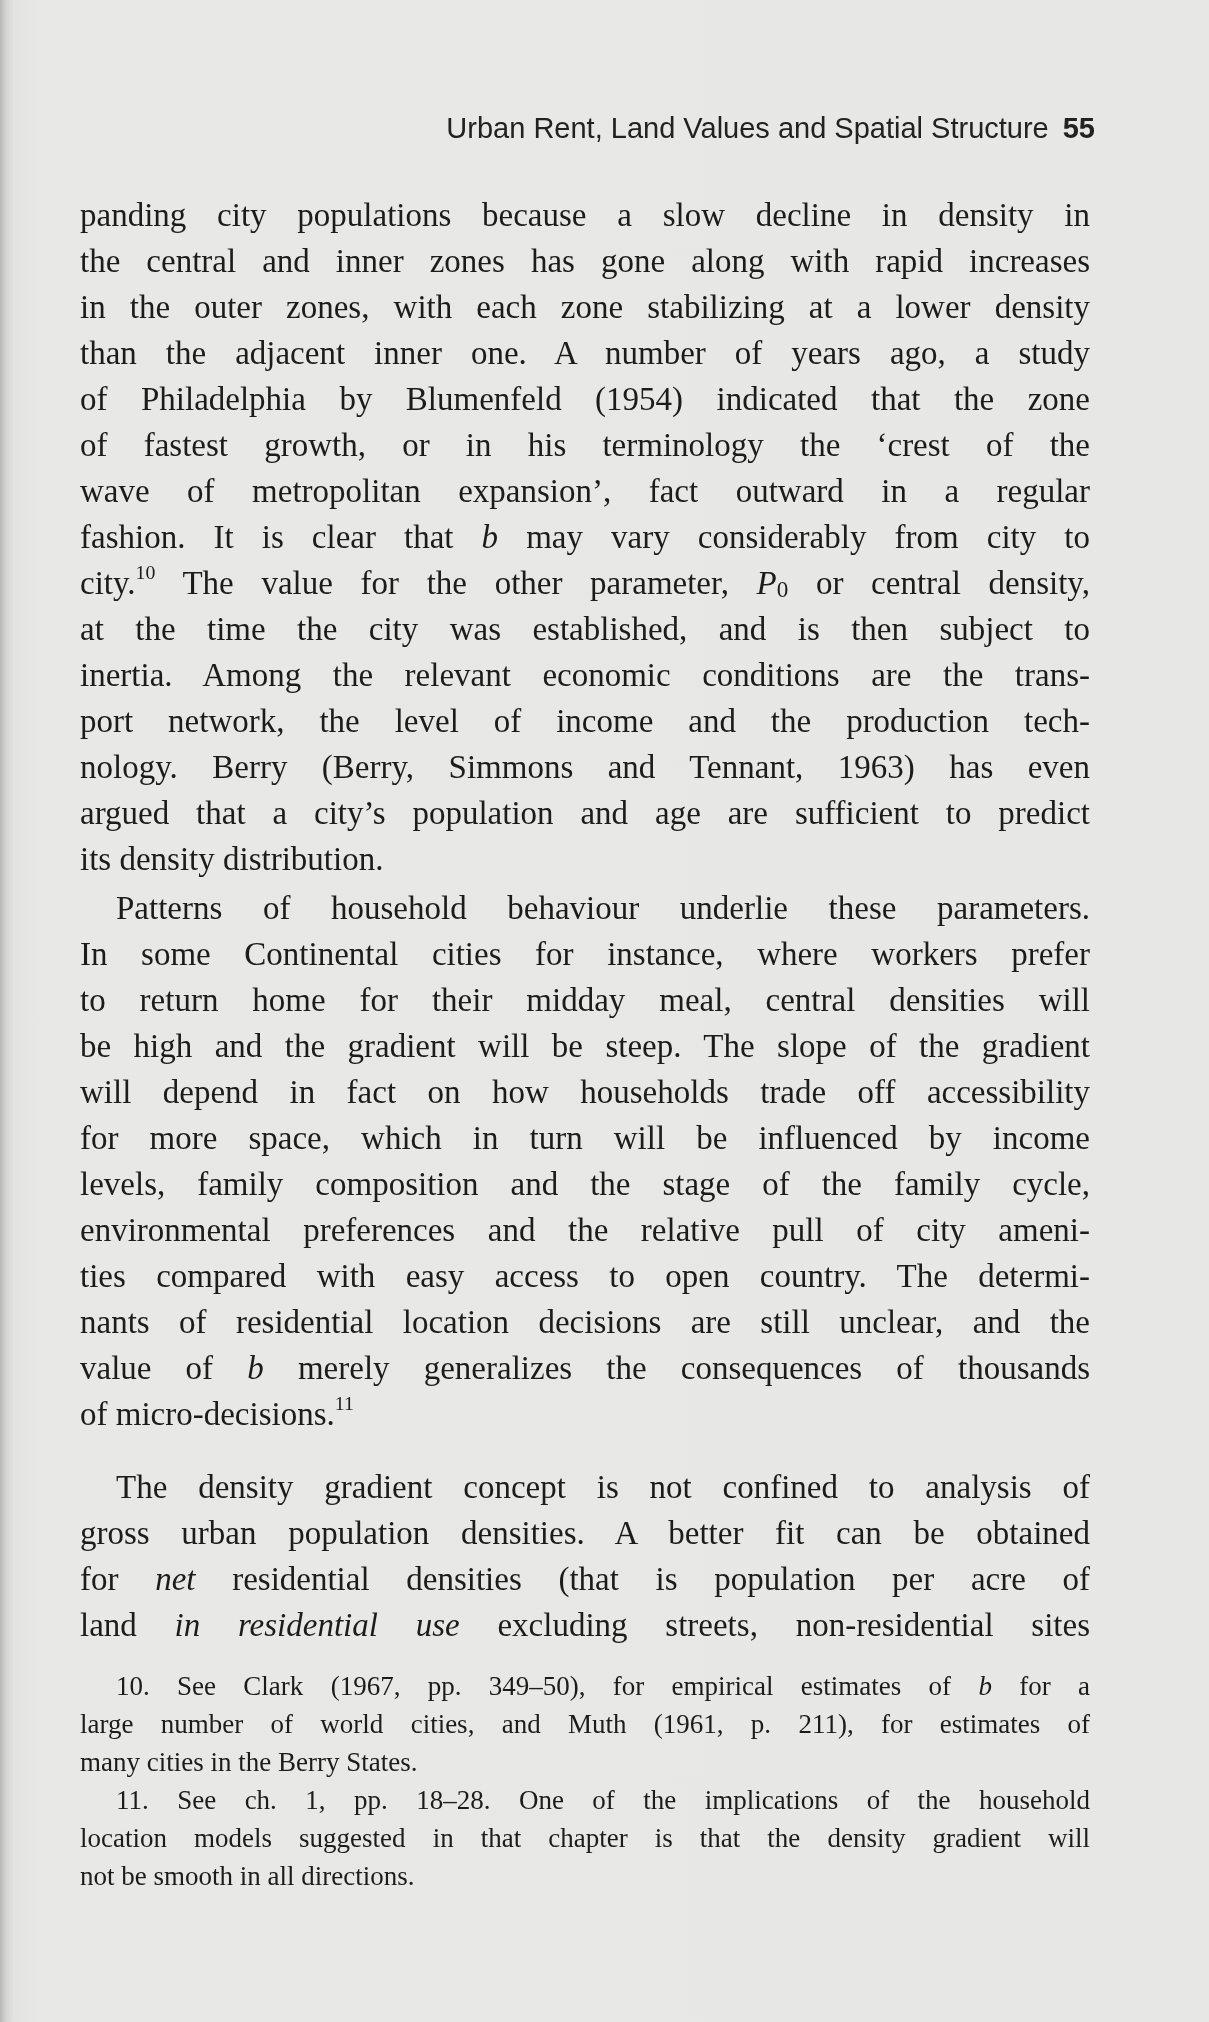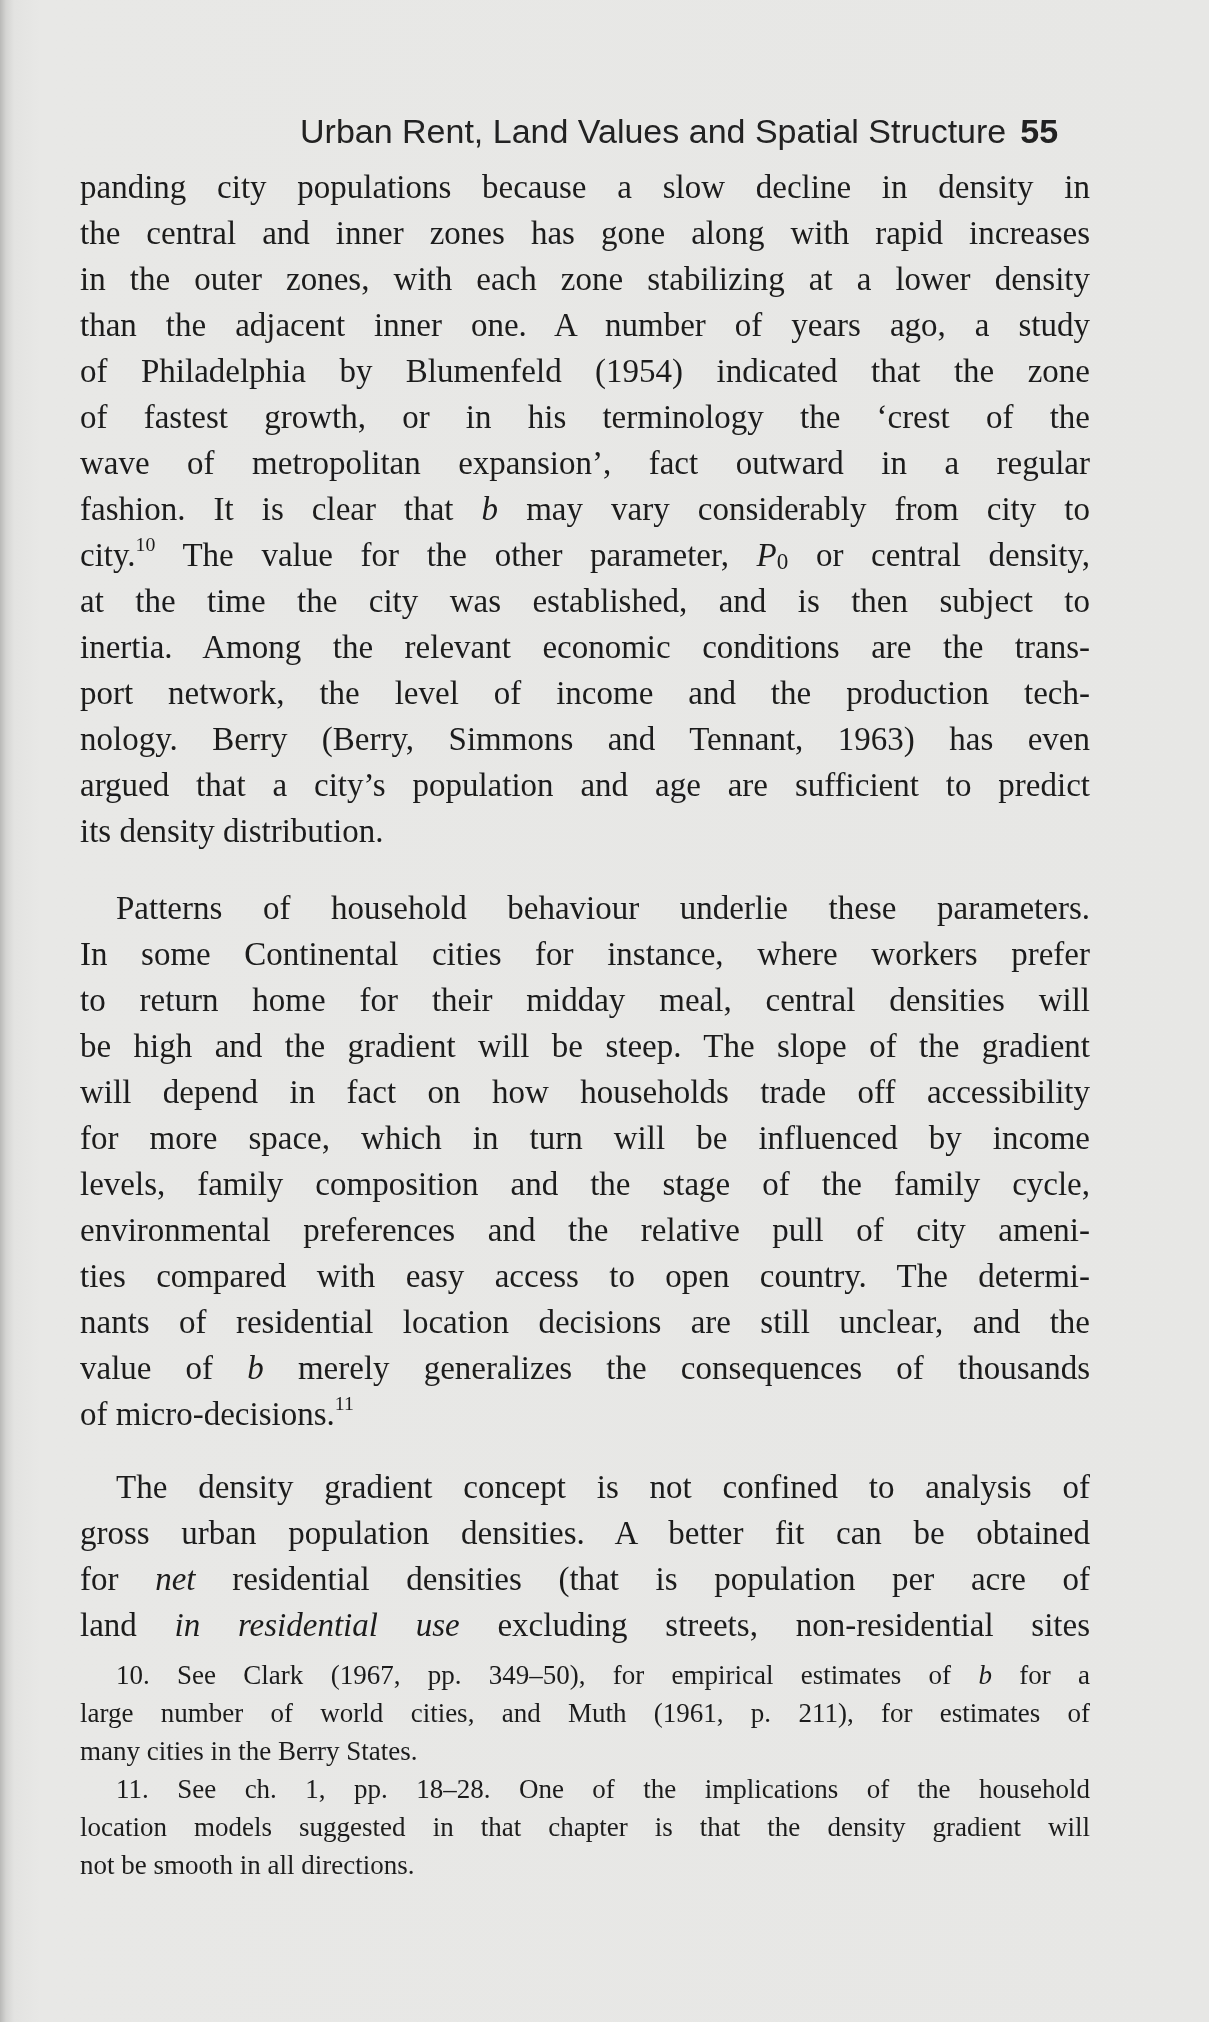"Urban Rent, Land Values and" .header { font-size: 34px -> 29px; text-align: left -> right }
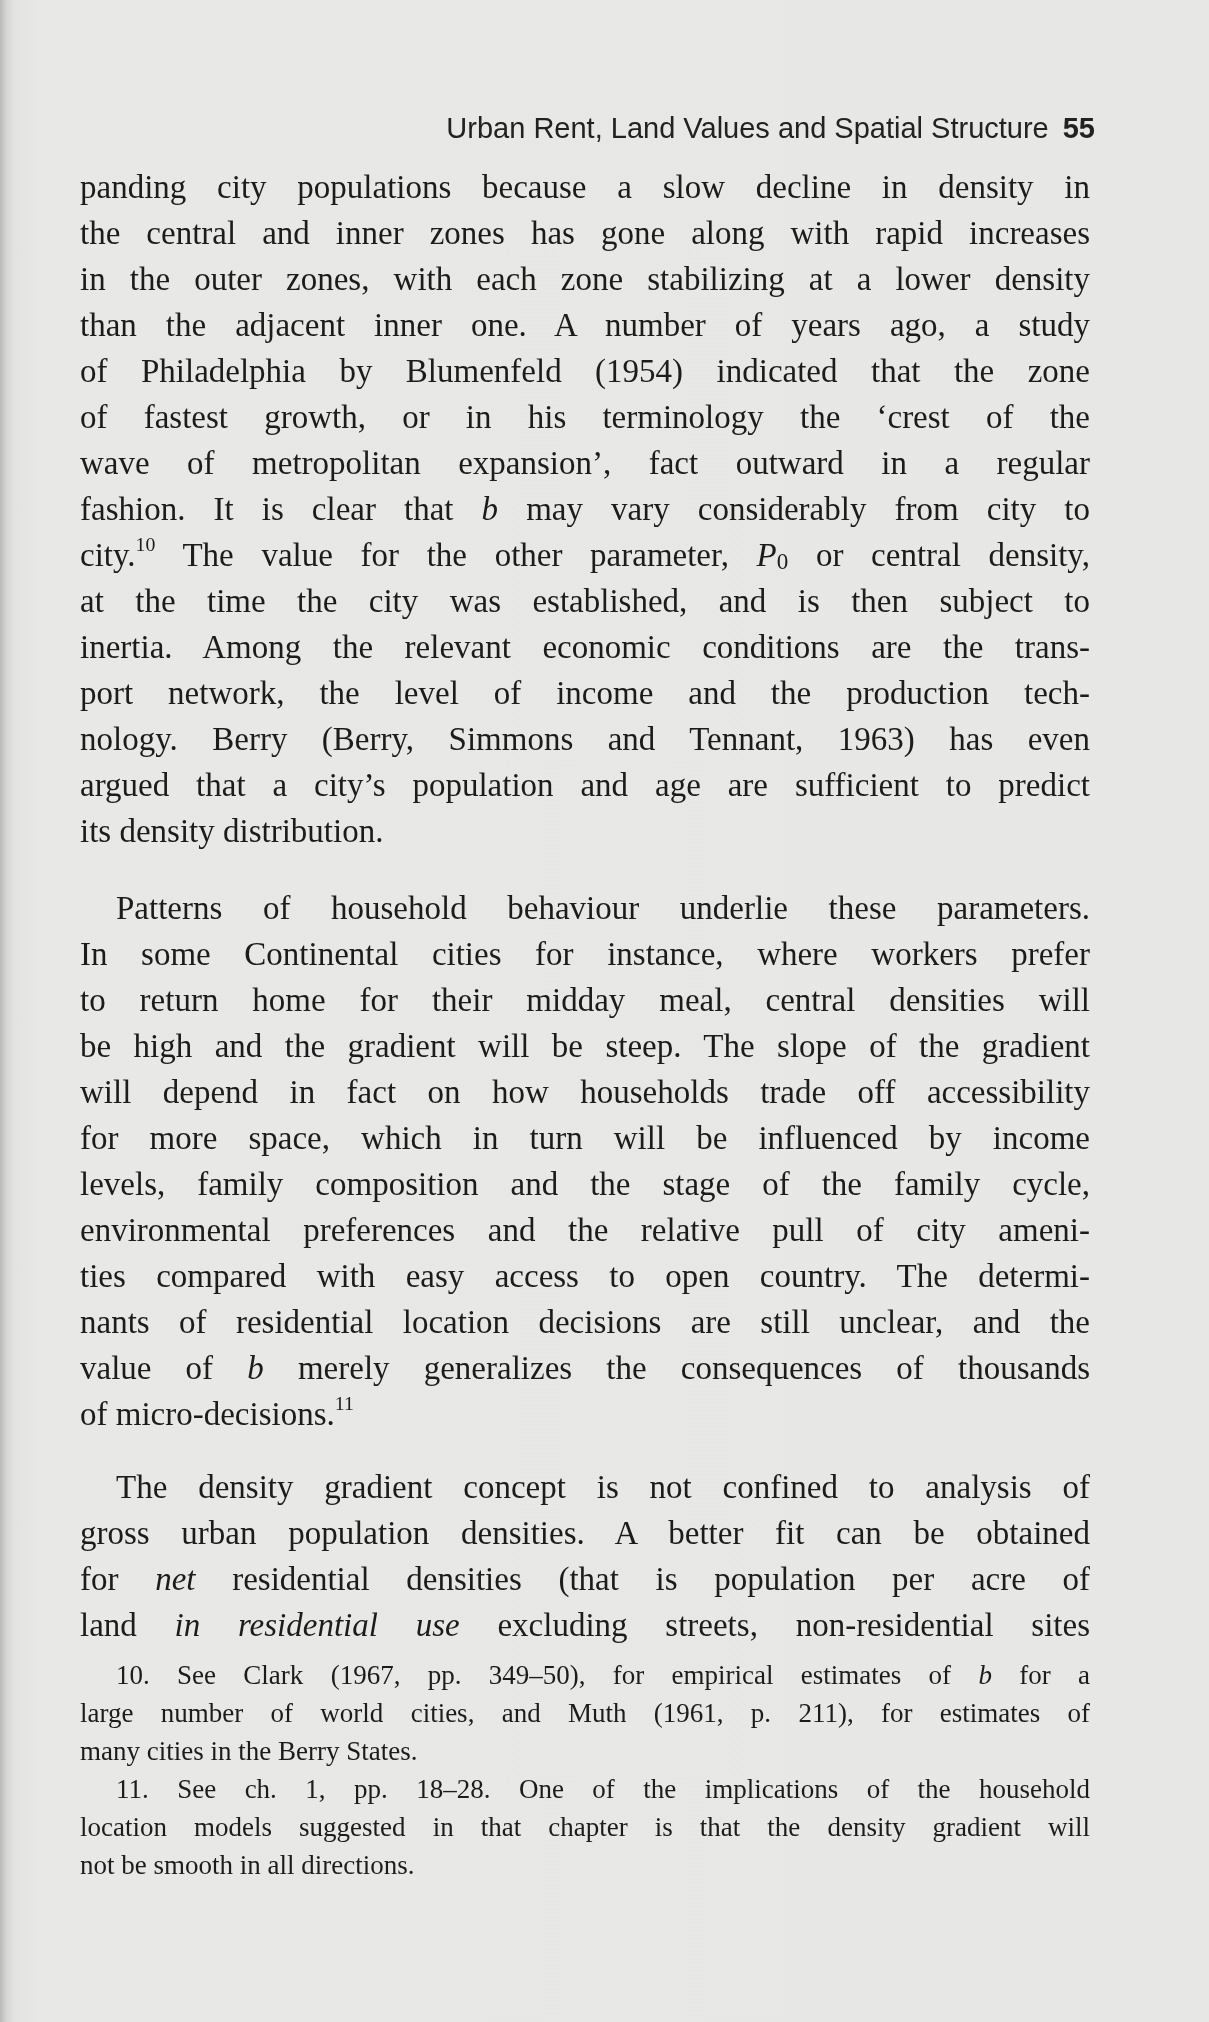"panding city populations because a" div.body-text { top: 164px -> 192px }
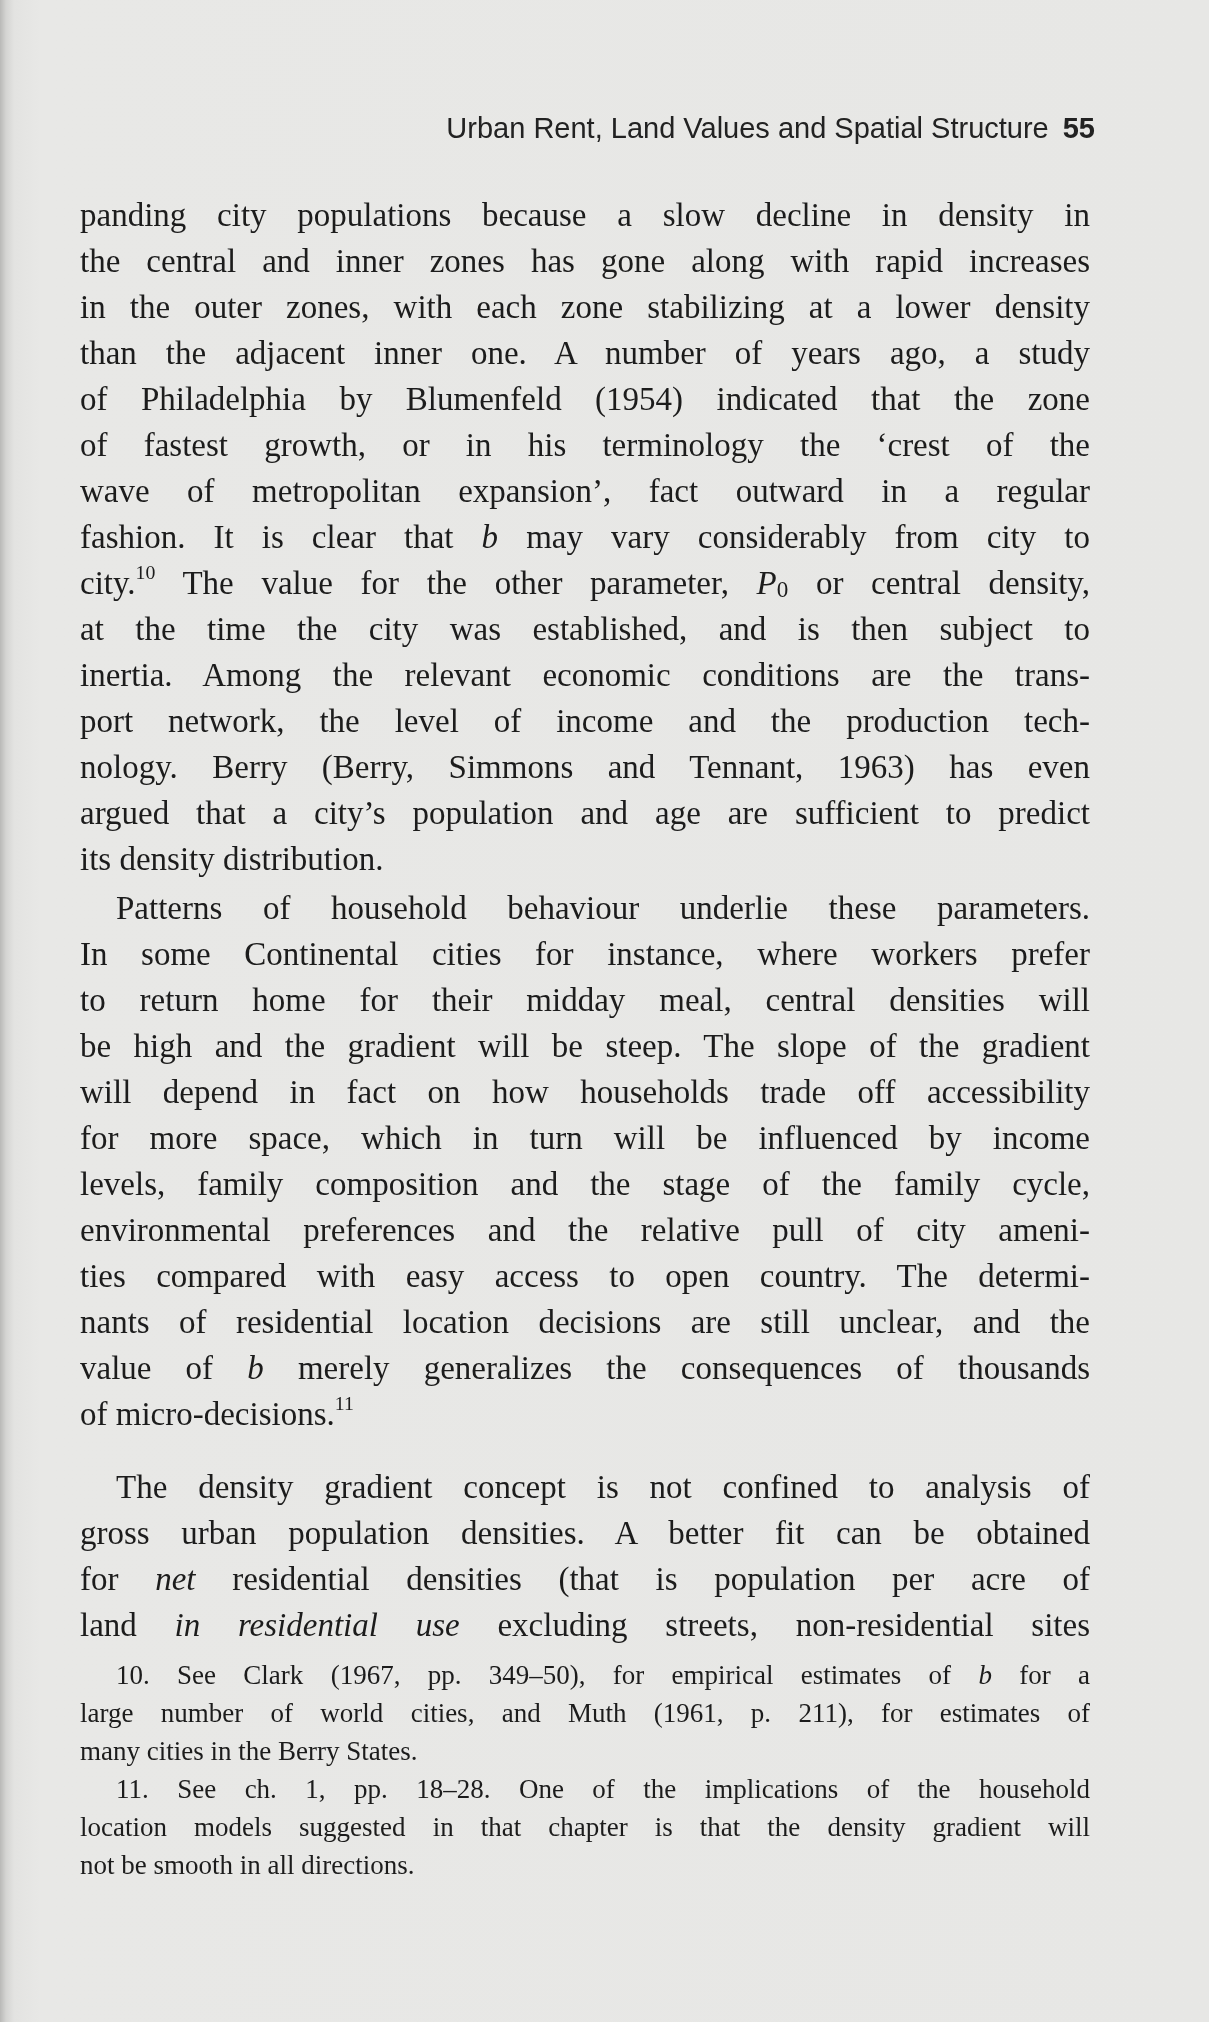"10. See Clark (1967, pp." .fn .line.indent { margin-top: none -> 11px }
